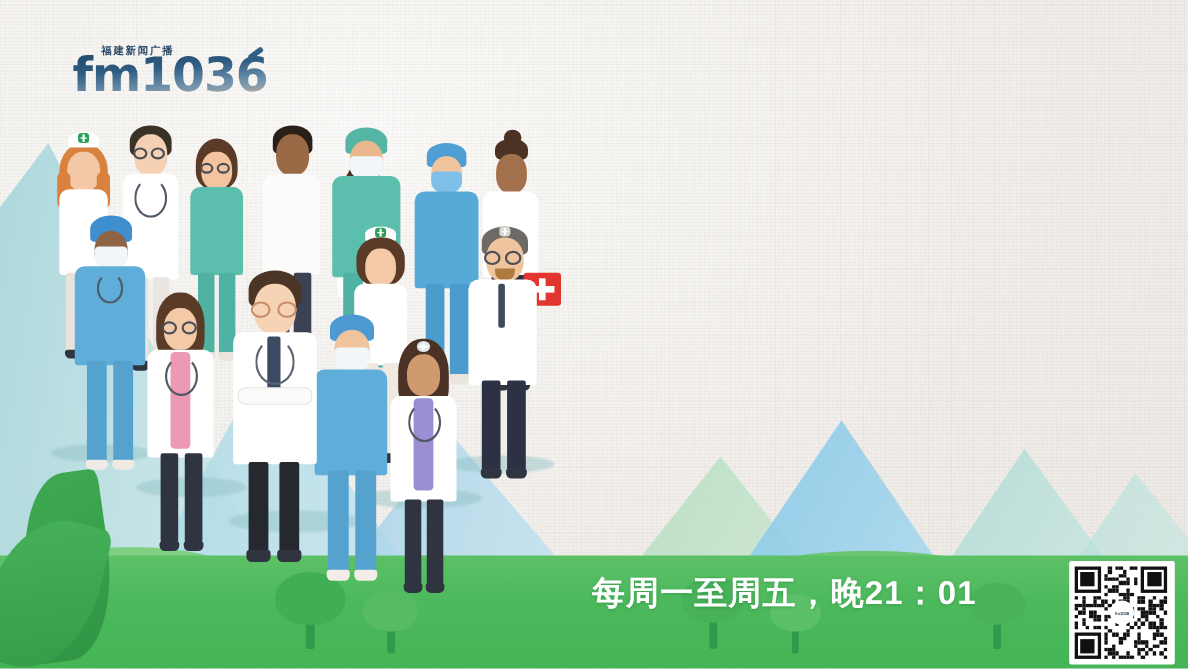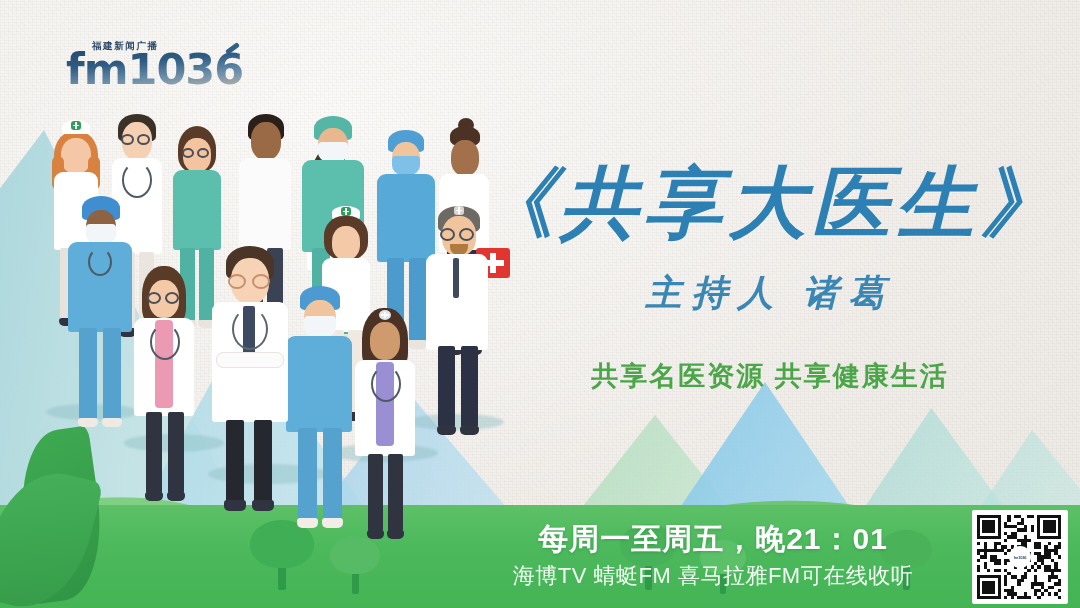"《共享大医生》" div.headline { html: <div> <div>《共享大医生》</div> <div>主持人 诸葛</div> <div>共享名医资源 共享健康生活</div> </div> -> none }
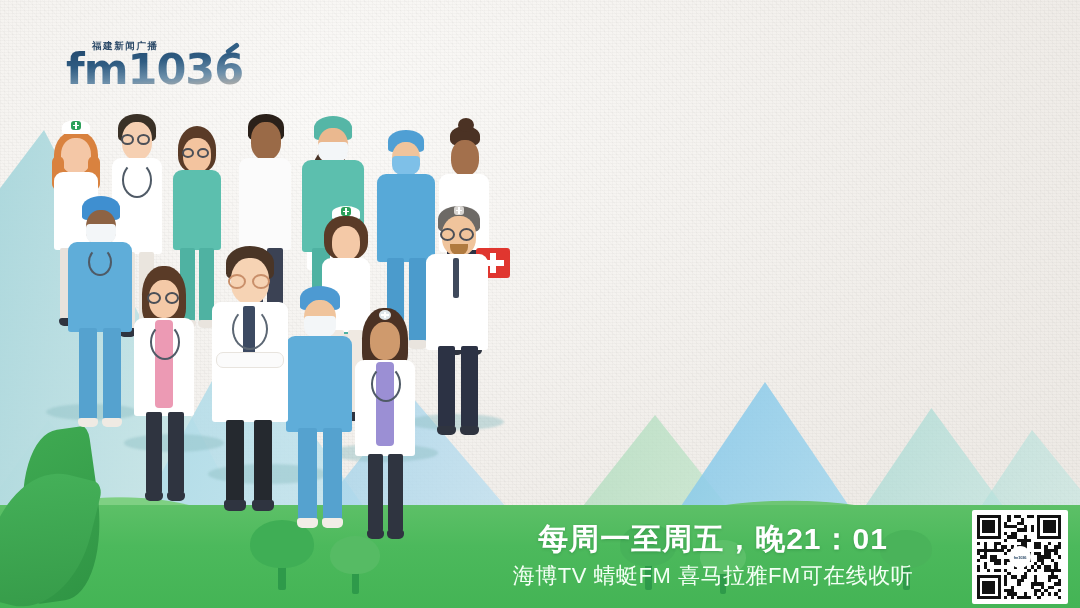"海博TV 蜻蜓FM 喜马拉雅FM可在线收听" div.bar-line2 { html: <div>海博TV 蜻蜓FM 喜马拉雅FM可在线收听</div> -> none }
